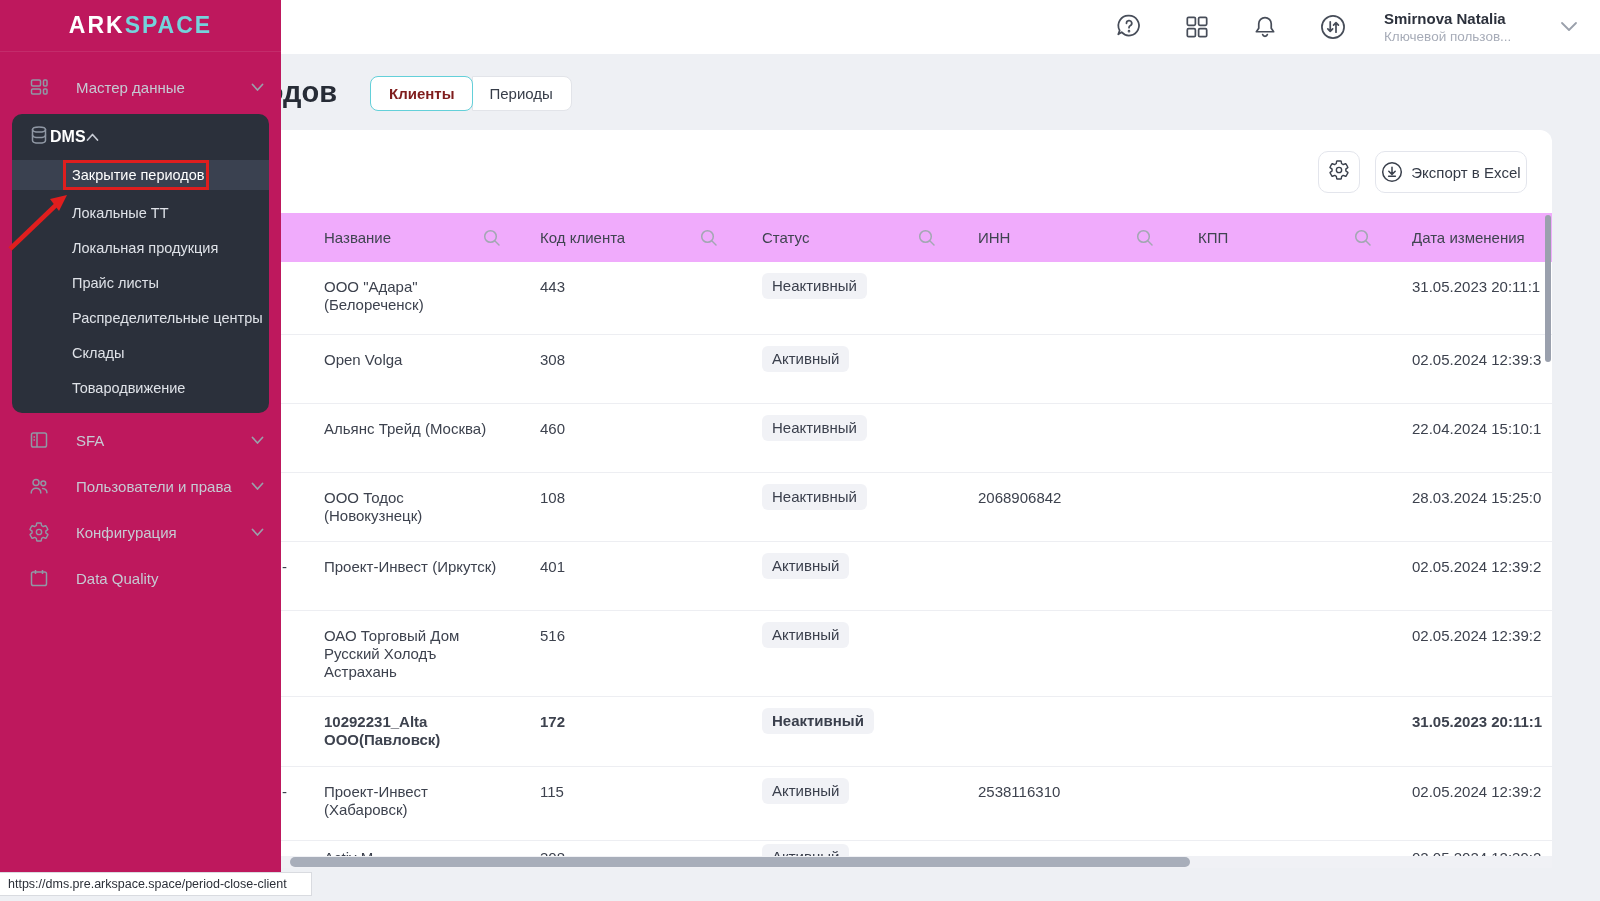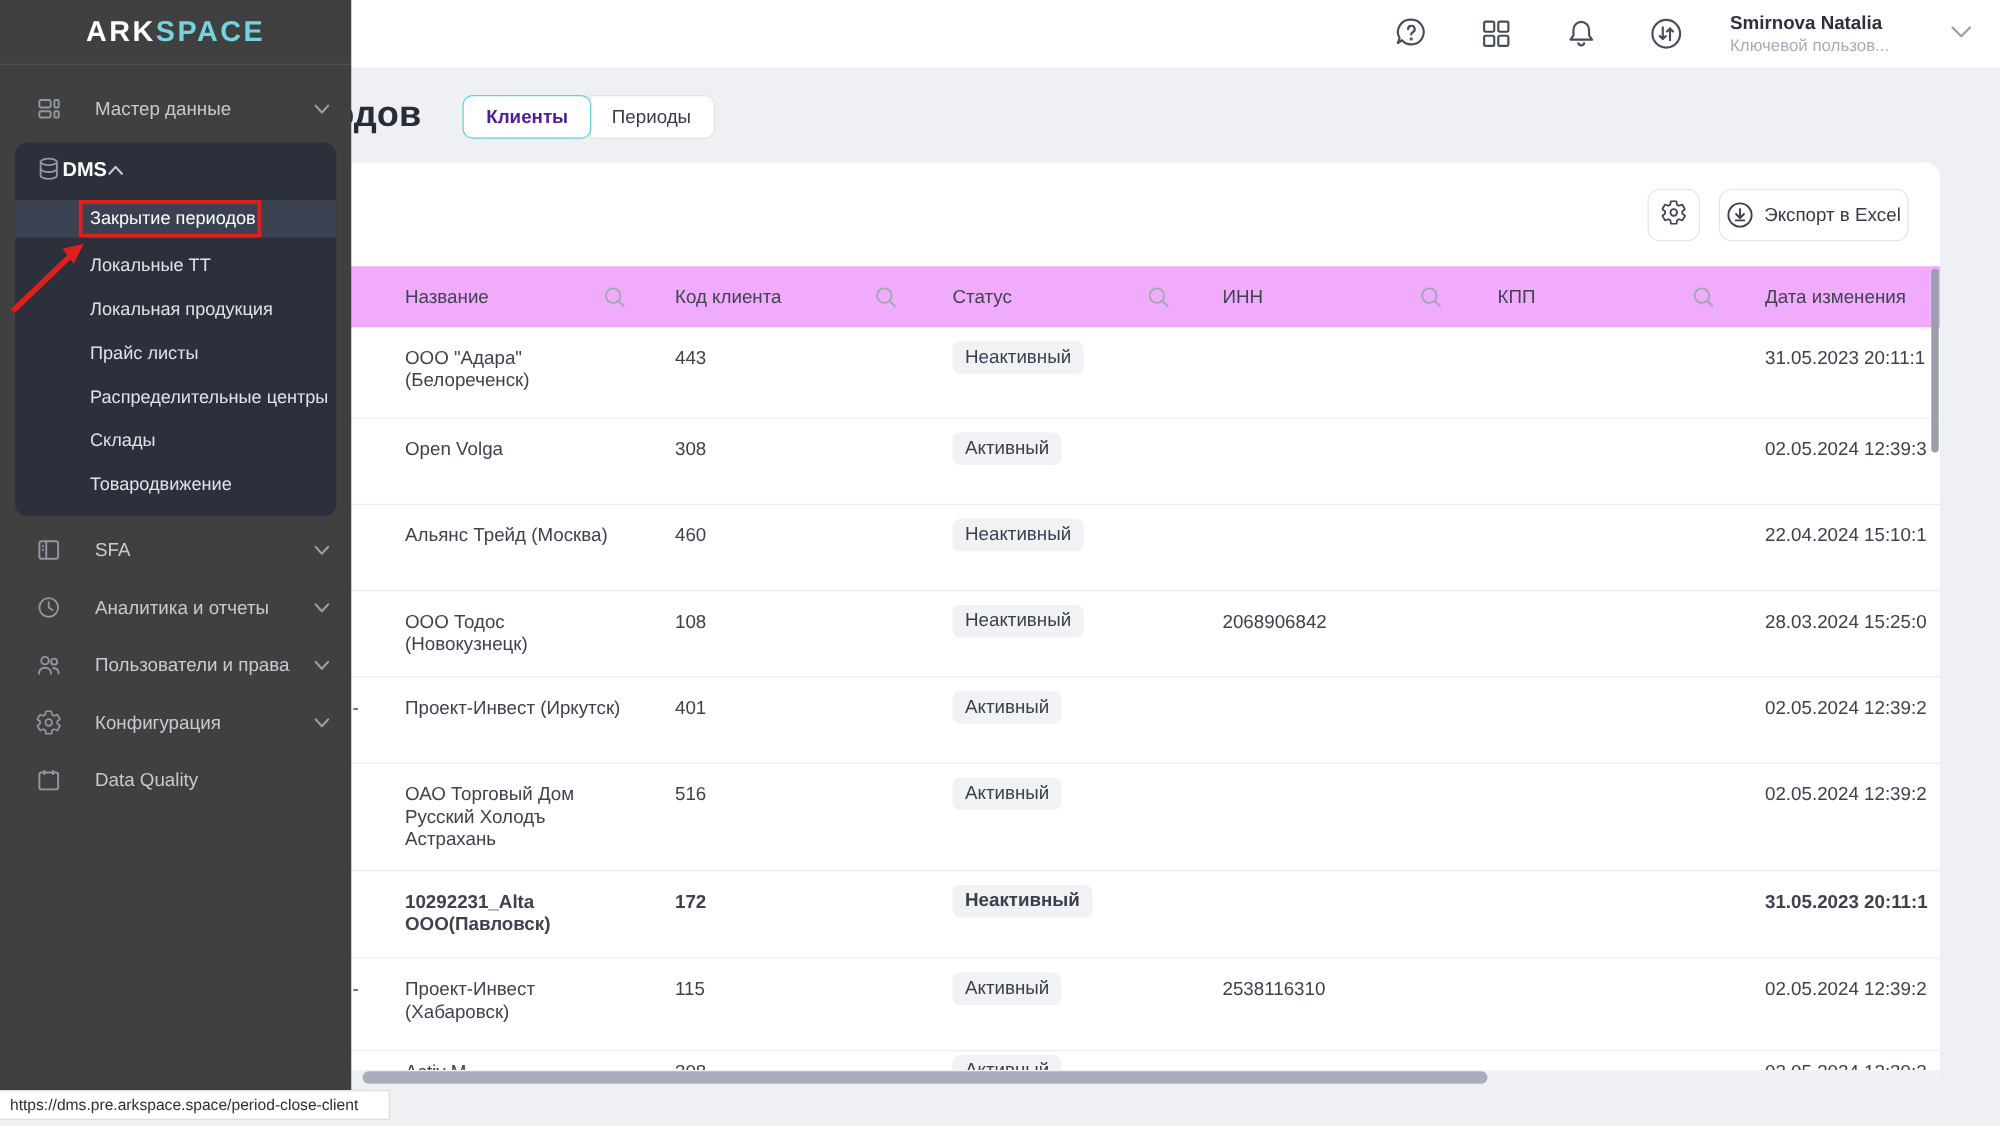"ARK" .sidebar { background: #404040 -> #be185d }
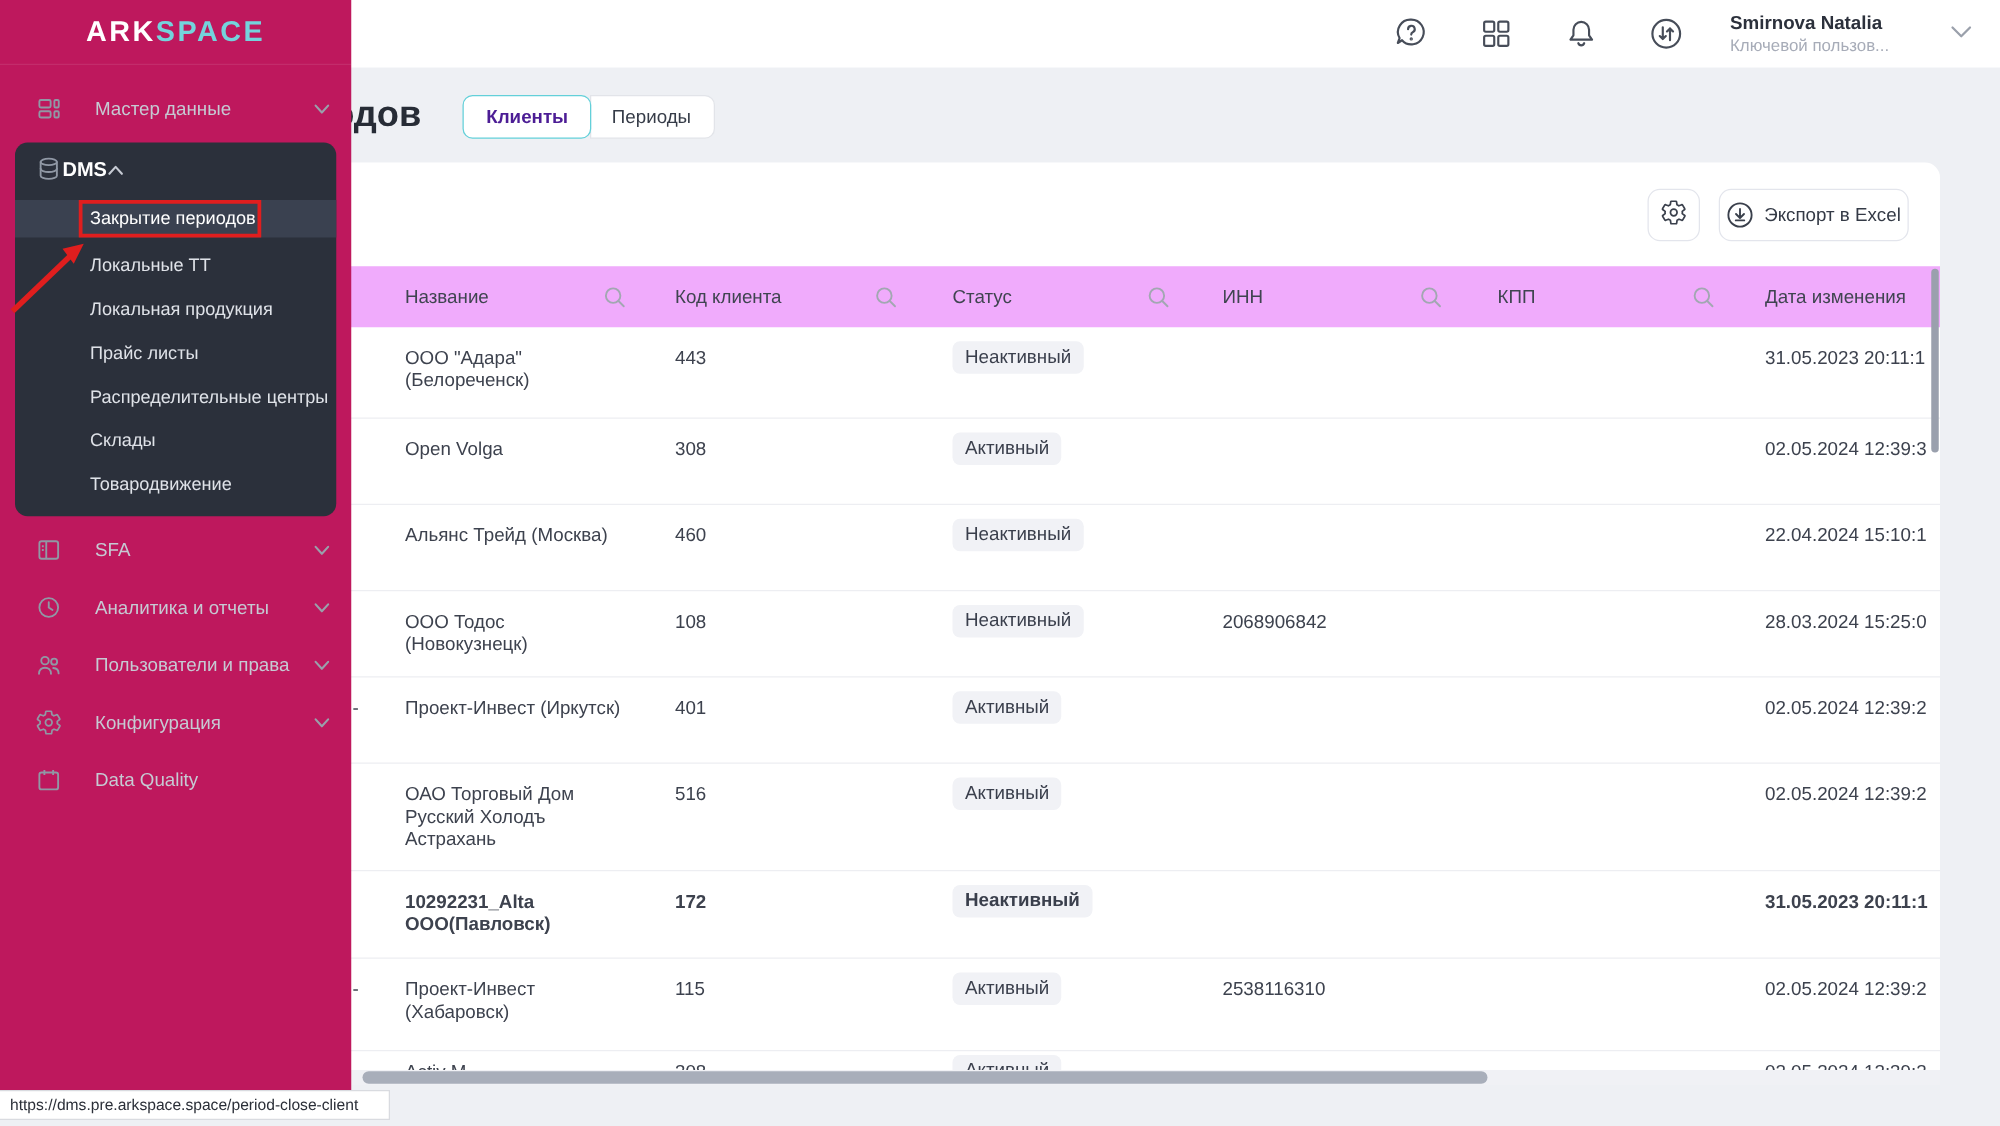"Клиенты" .tab.active { color: #4c1d95 -> #7f1d1d }
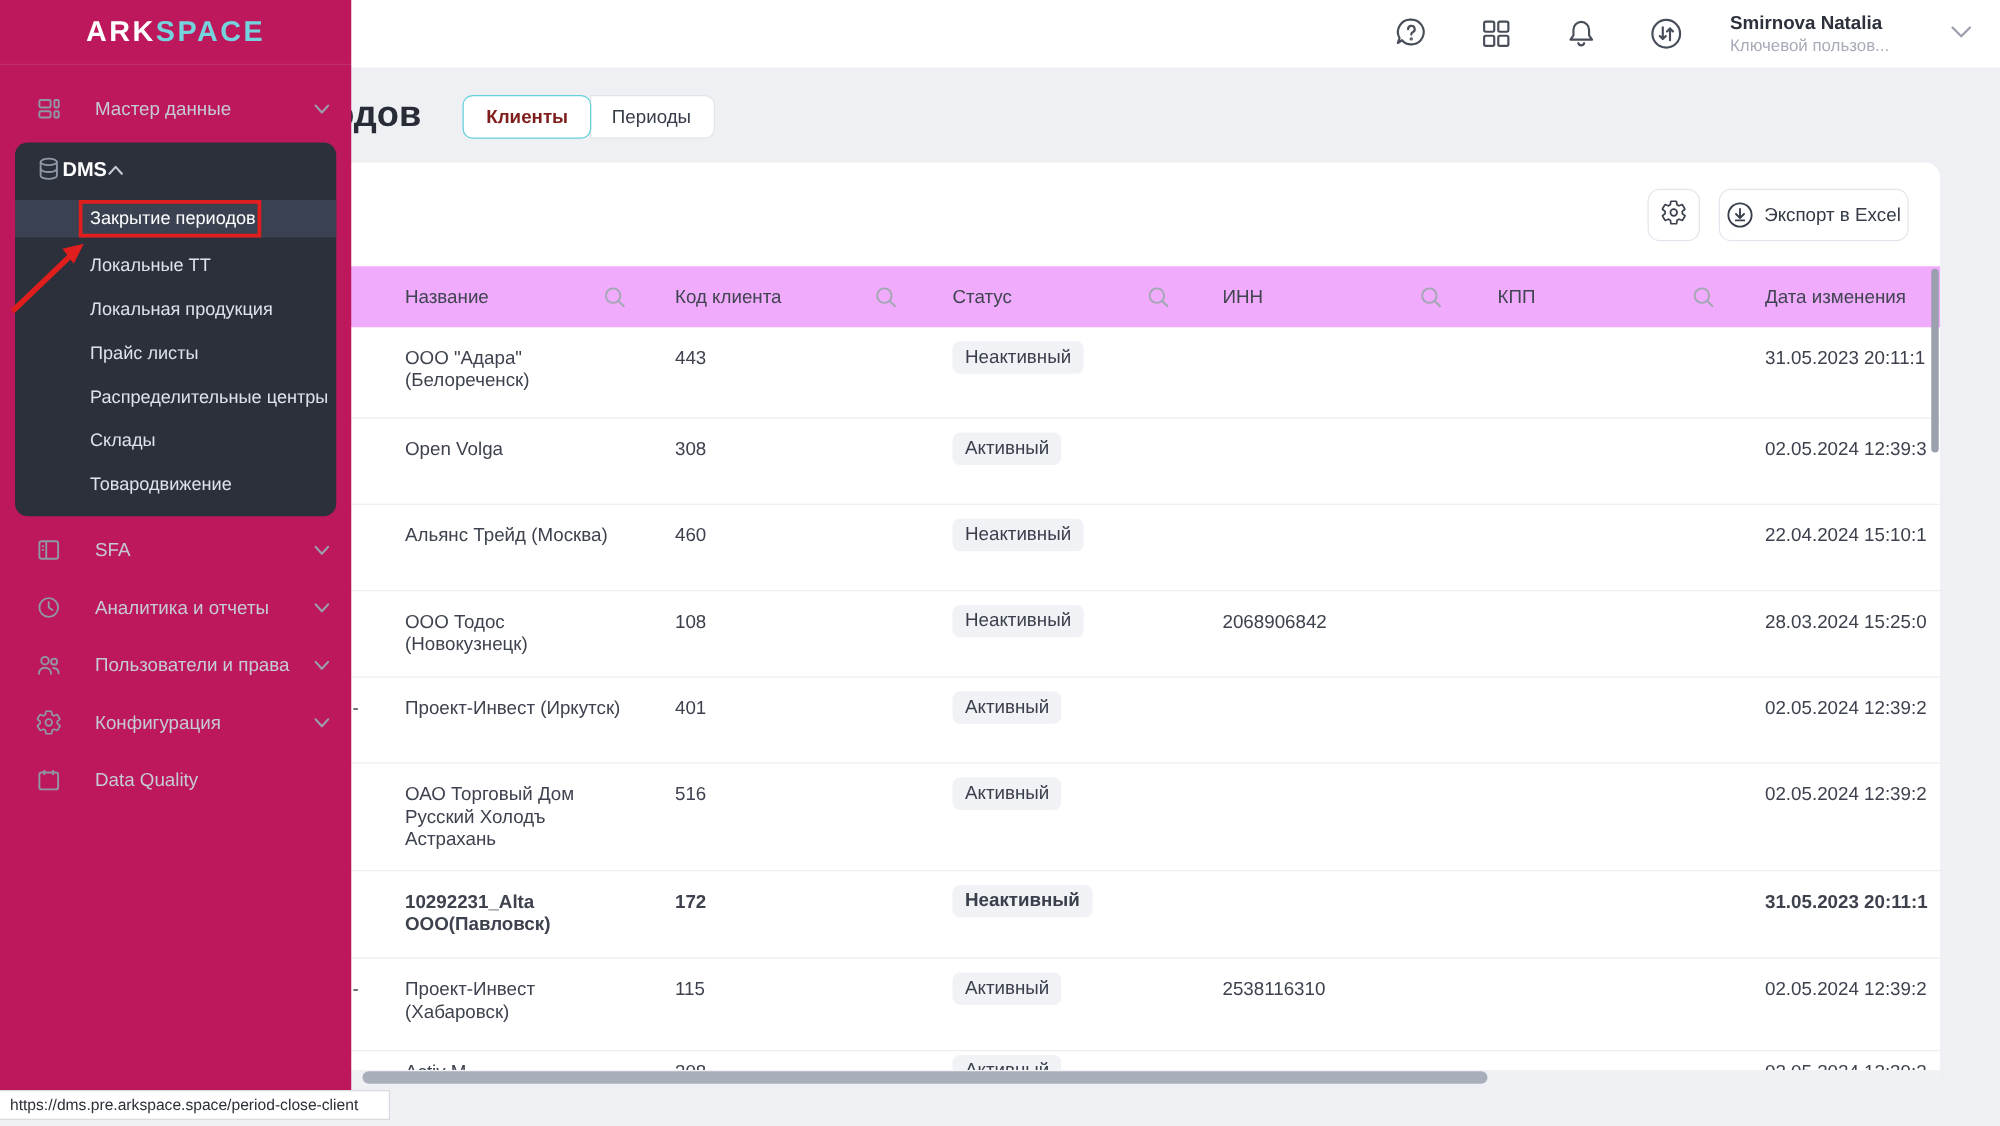"Аналитика и отчеты" div.nav-item { html: <div> <span> <svg> <circle></circle> <path></path> </svg> </span> <span>Аналитика и отчеты</span> <span> <svg> <polyline></polyline> </svg> </span> </div> -> none }
